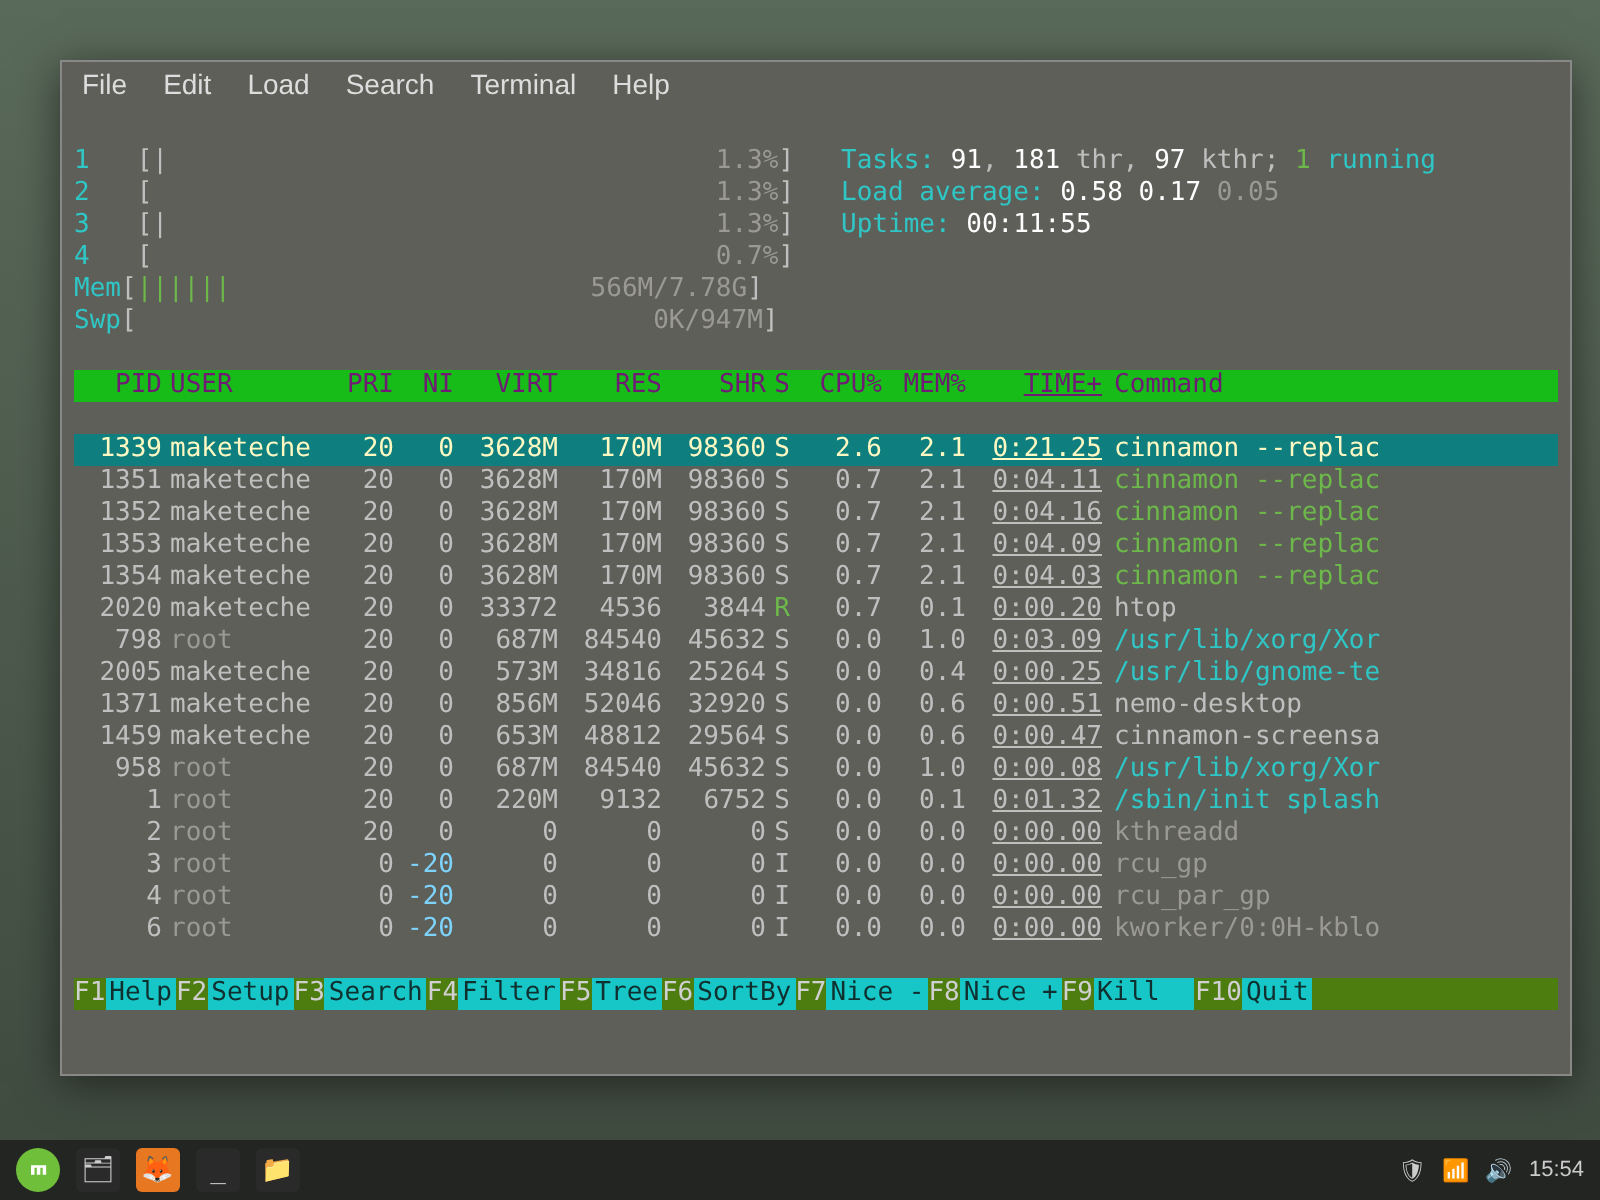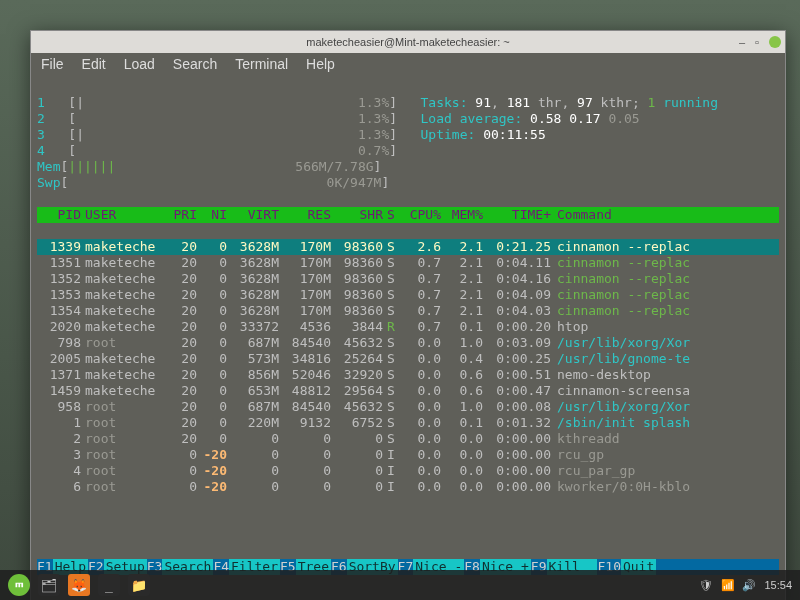"maketecheasier@Mint-maketecheasier: ~" div.titlebar { html: <div> <span>maketecheasier@Mint-maketecheasier: ~</span> <div> <span>–</span> <span>▫</span> <span></span> </div> </div> -> none }
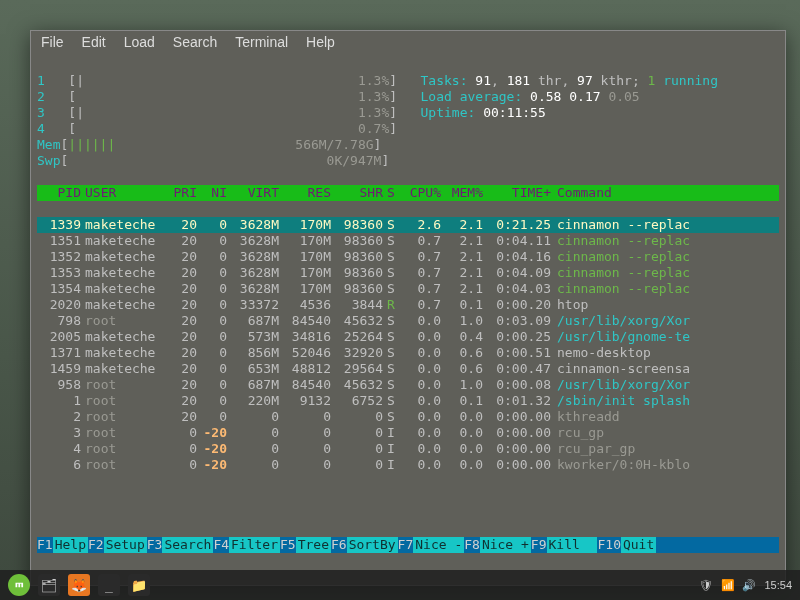"TIME+" .col-time { text-decoration: none -> underline }
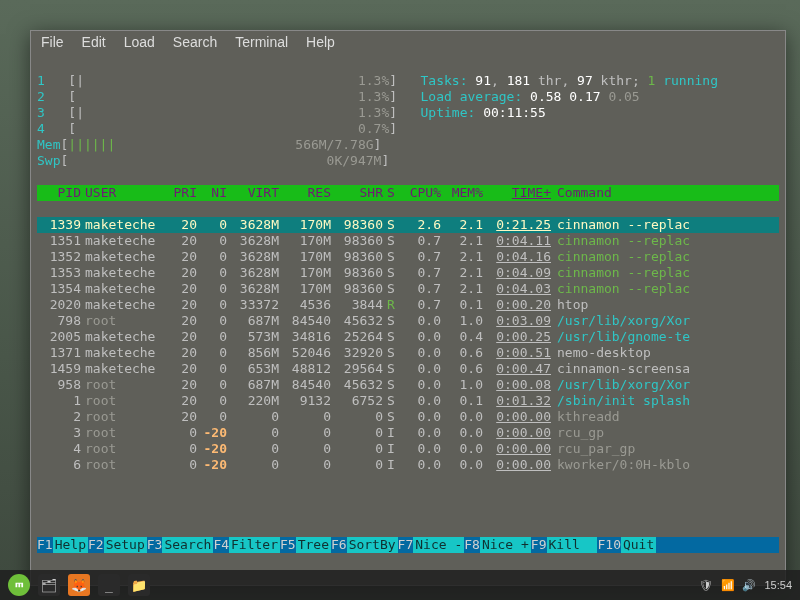"-20" .c-red { color: #fdba74 -> #7dd3fc; font-weight: bold -> none }
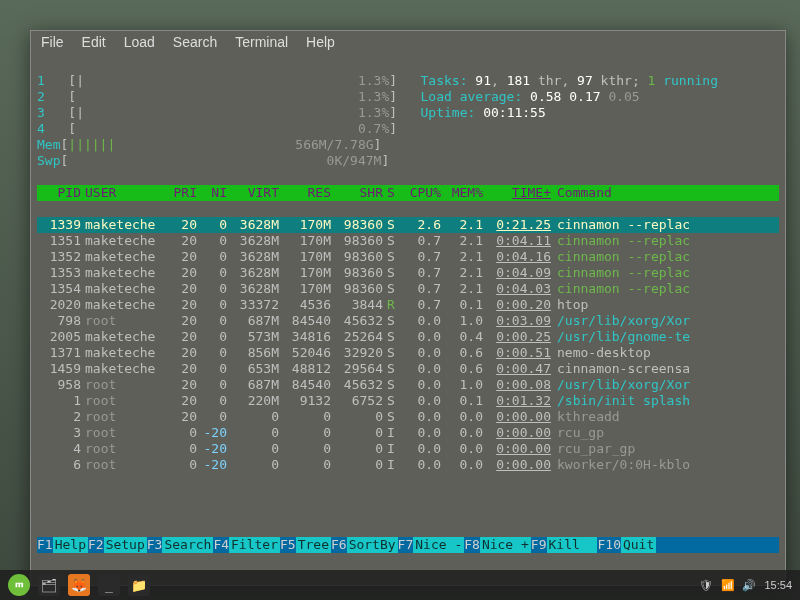"F1" .fkeys { background: #0369a1 -> #4d7c0f; margin-top: 48px -> none }
